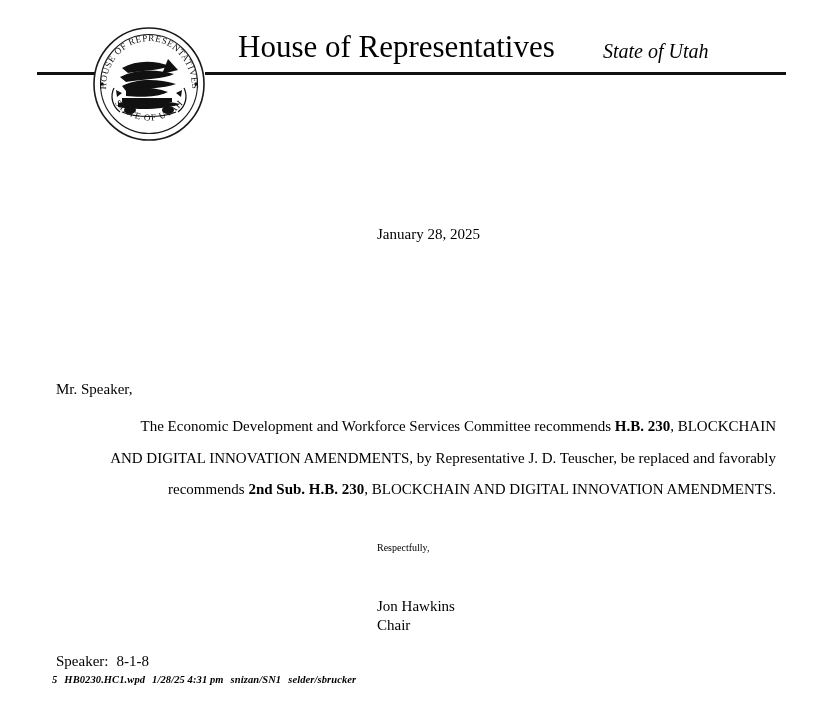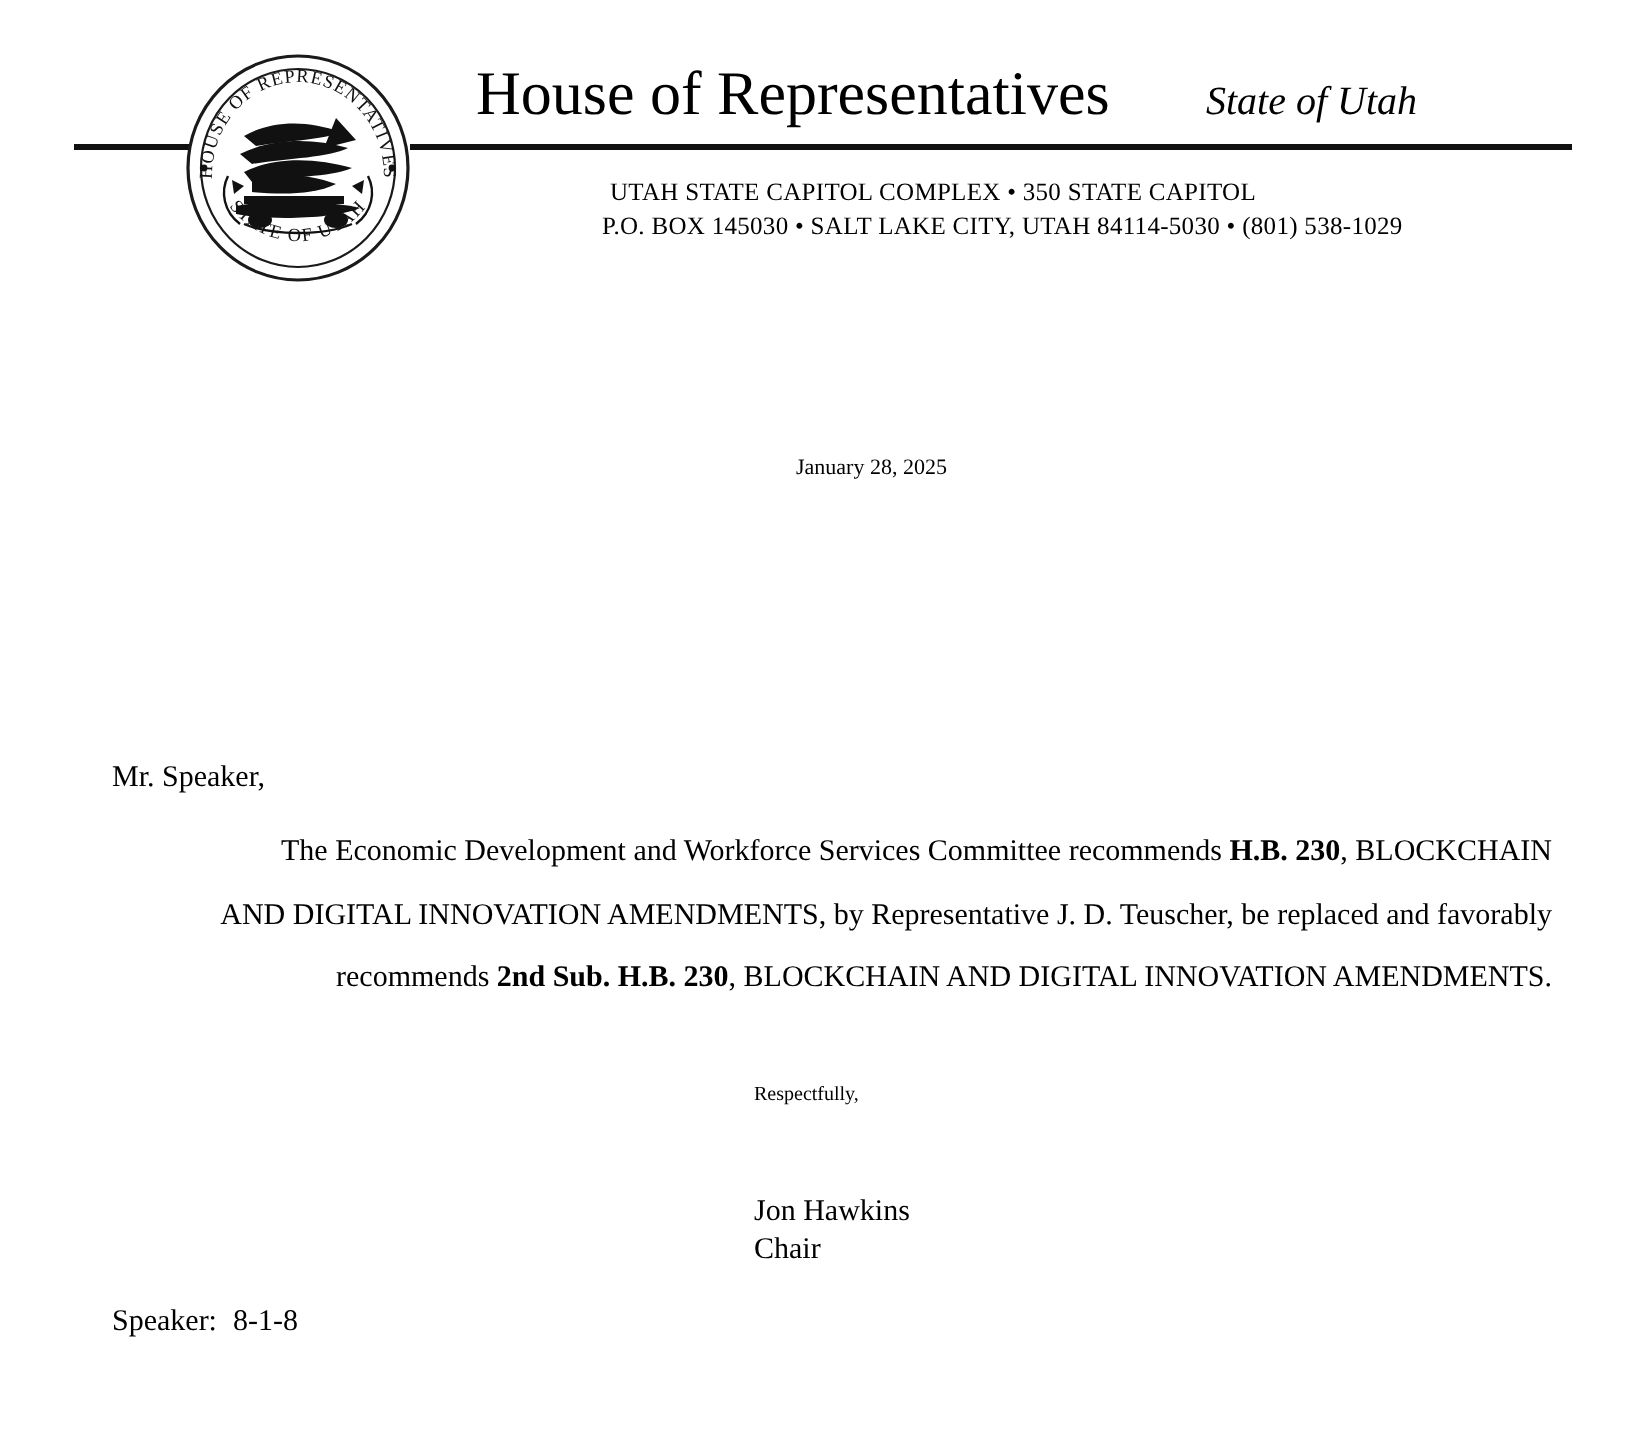"UTAH STATE CAPITOL COMPLEX •" div.address-block { html: <div> <div>UTAH STATE CAPITOL COMPLEX • 350 STATE CAPITOL</div> <div>P.O. BOX 145030 • SALT LAKE CITY, UTAH 84114-5030 • (801) 538-1029</div> </div> -> none }
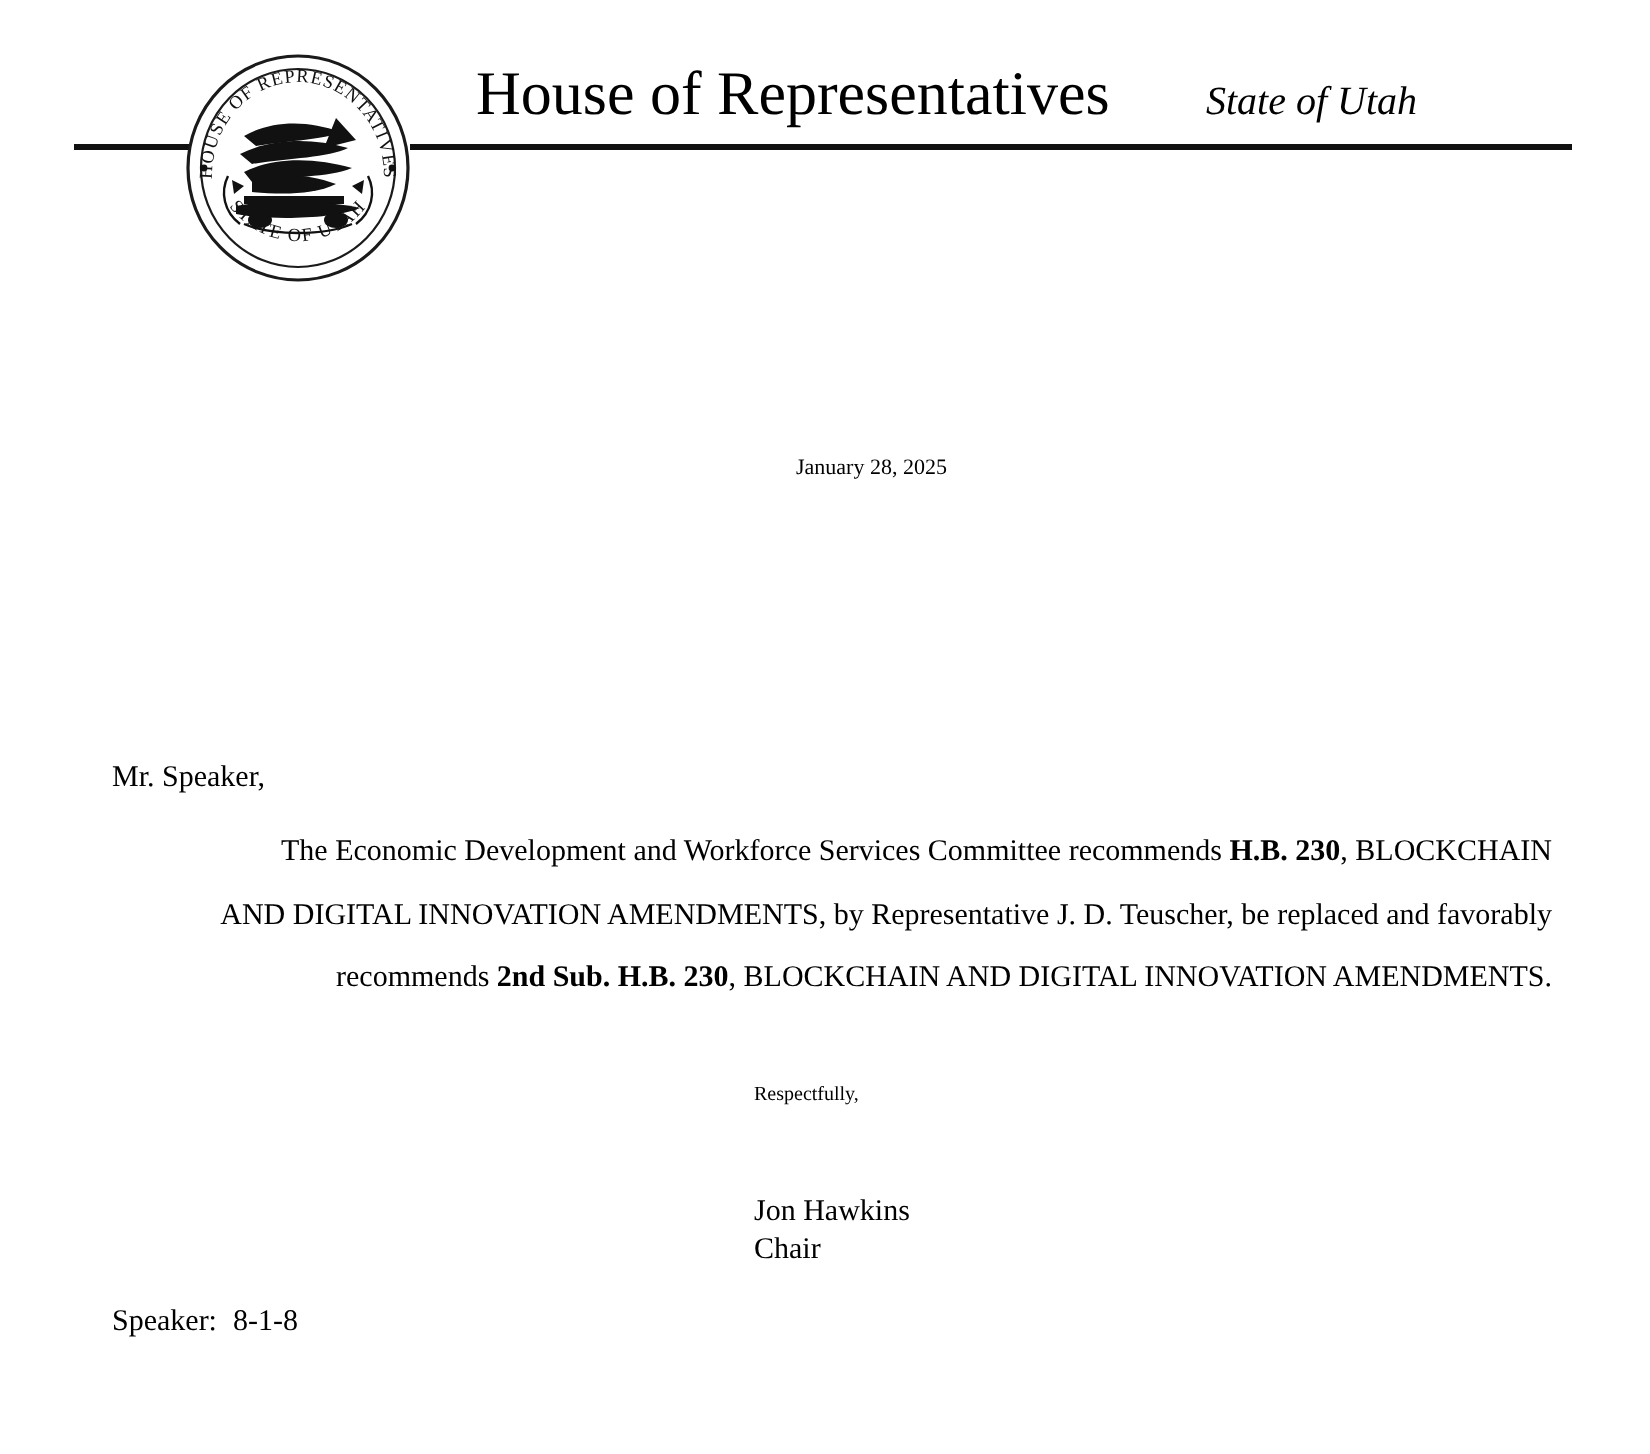"January 28, 2025" .date-line { font-size: 11px -> 15px; left: 398px -> 377px }
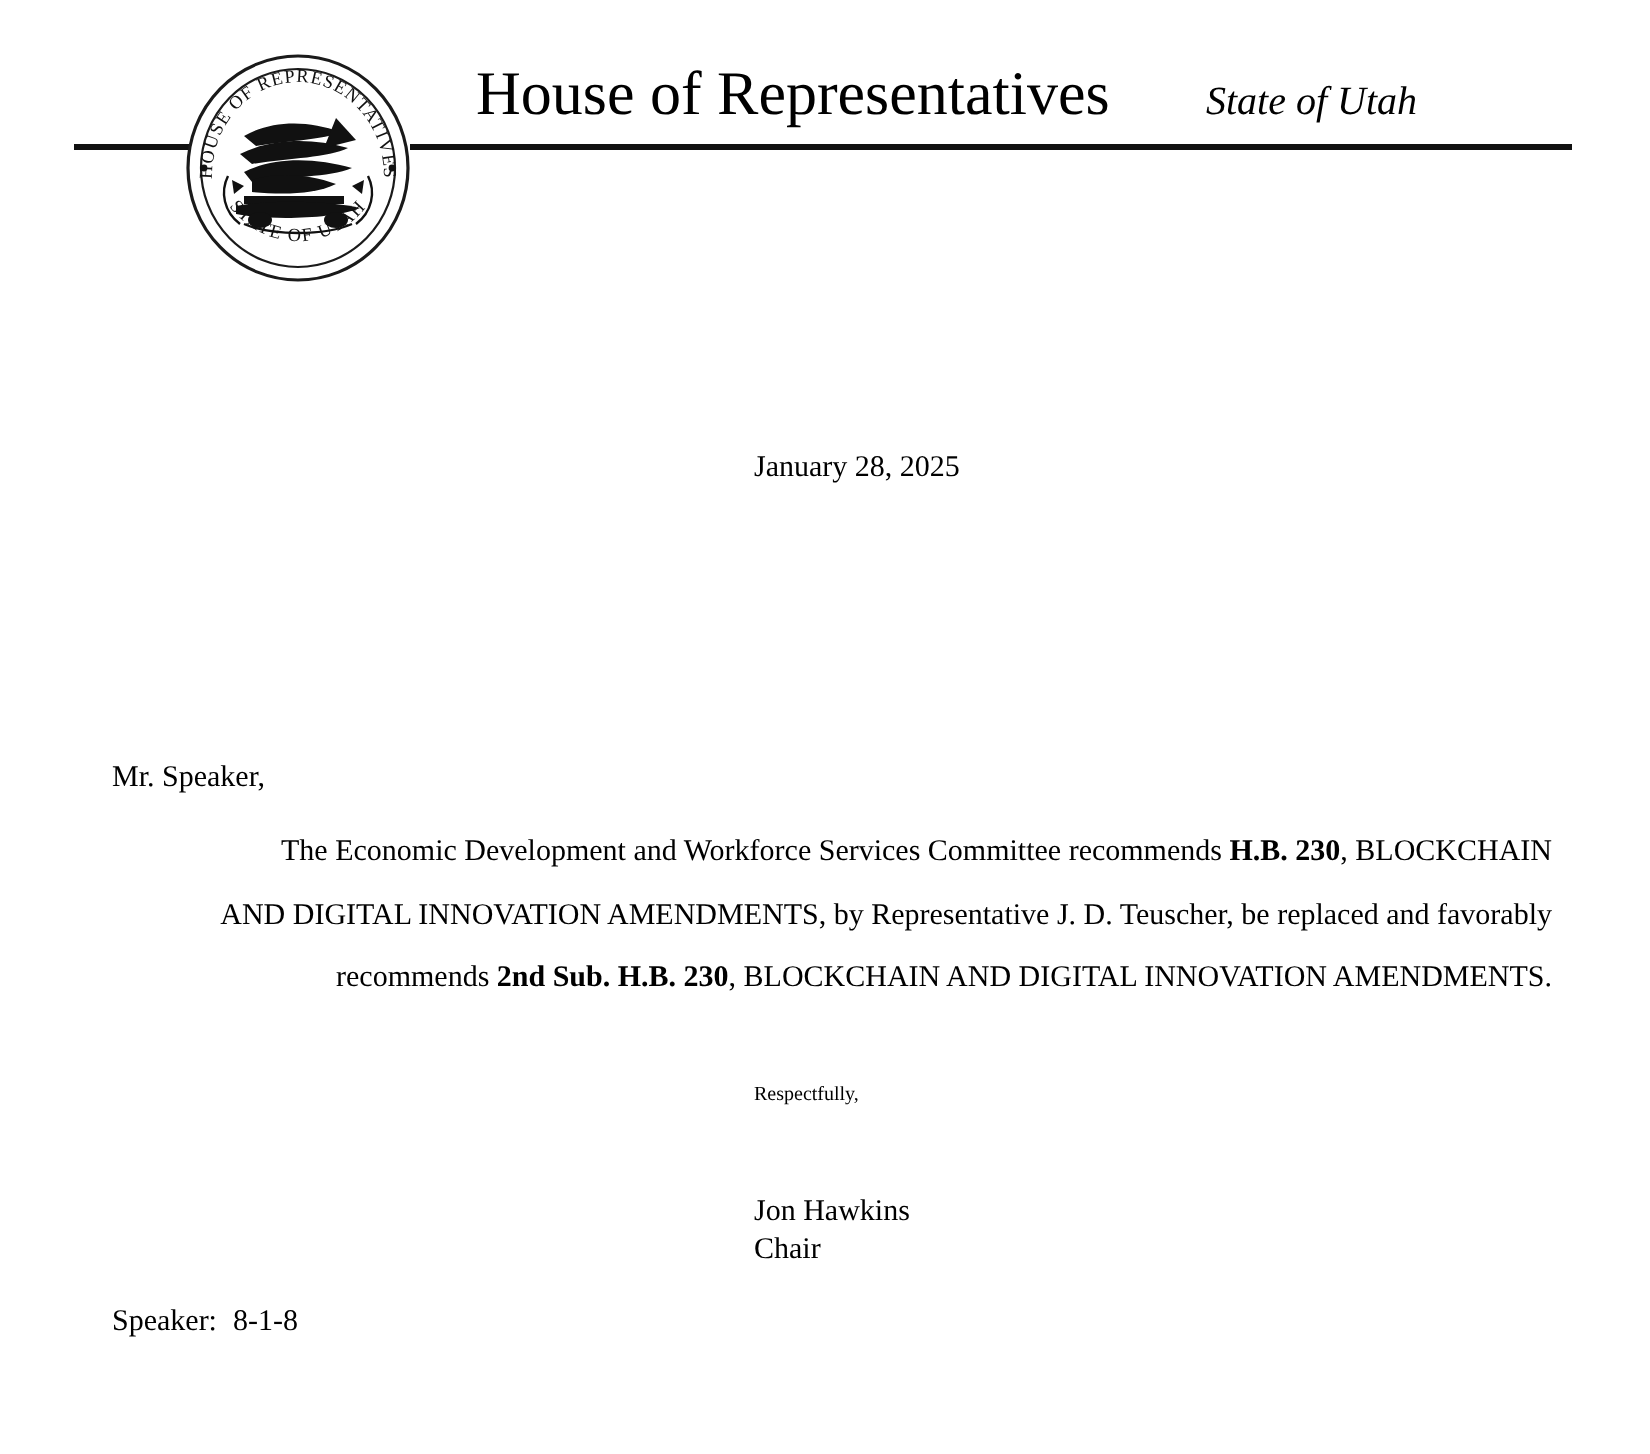"5 HB0230.HC1.wpd 1/28/25 4:31 pm" div.doc-meta { html: none -> <div> <span>5</span><span></span><span>HB0230.HC1.wpd</span><span></span><span>1/28/25 4:31 pm</span><span></span><span>snizan/SN1</span><span></span><span>selder/sbrucker</span> </div> }
